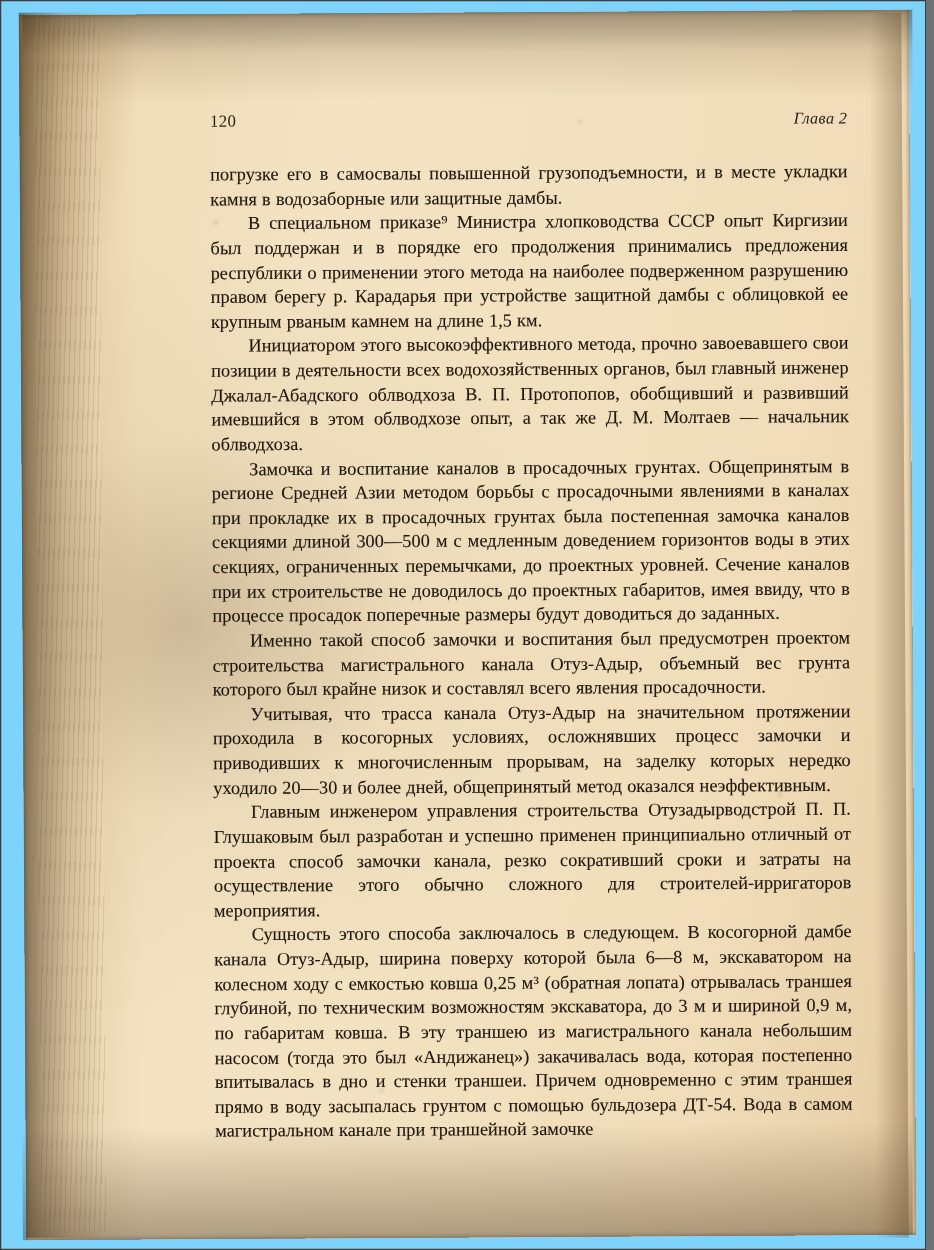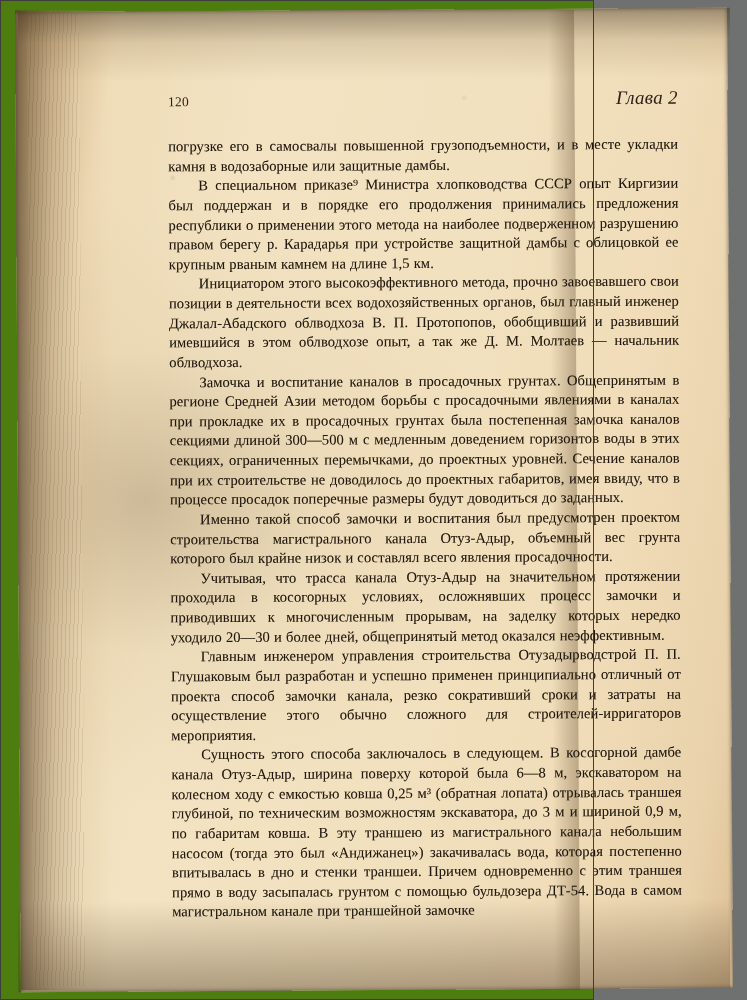"120" #page-wrap { background: #4d7c0f -> #7dd3fc; width: 594px -> 741px }
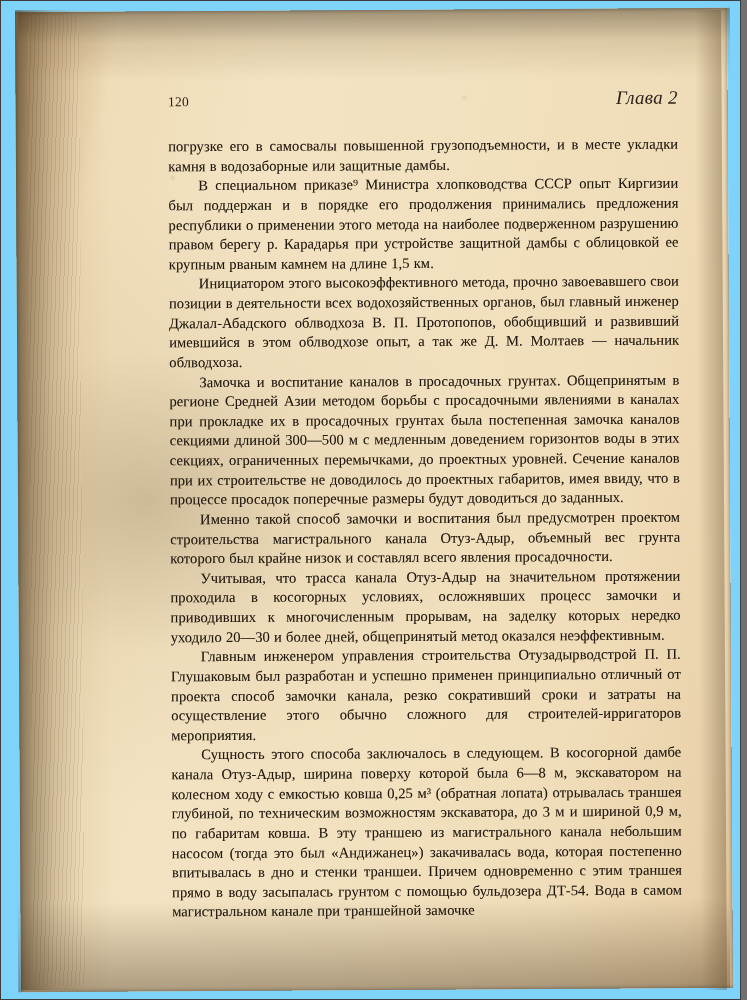"Глава 2" .chapter { font-size: 19px -> 13px }
